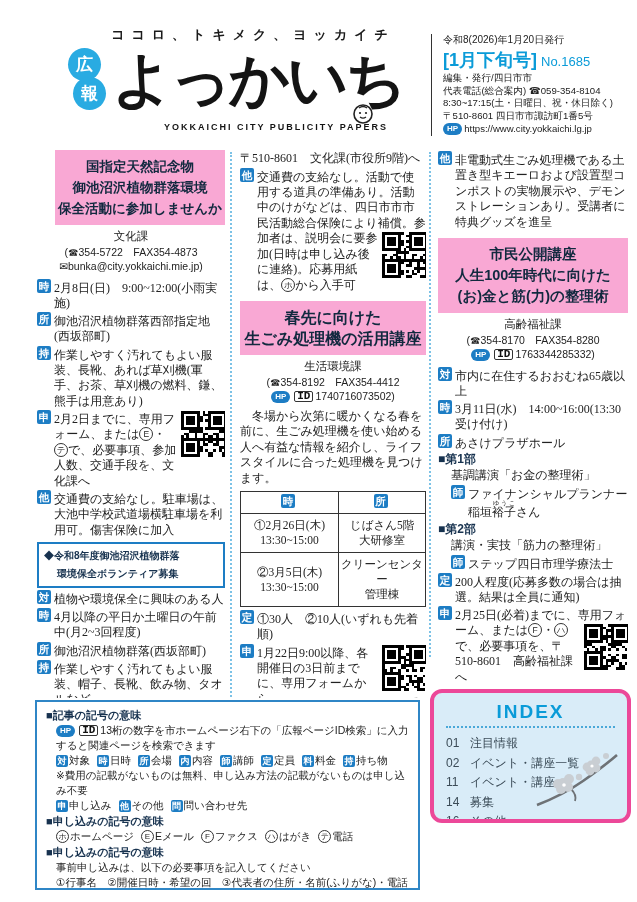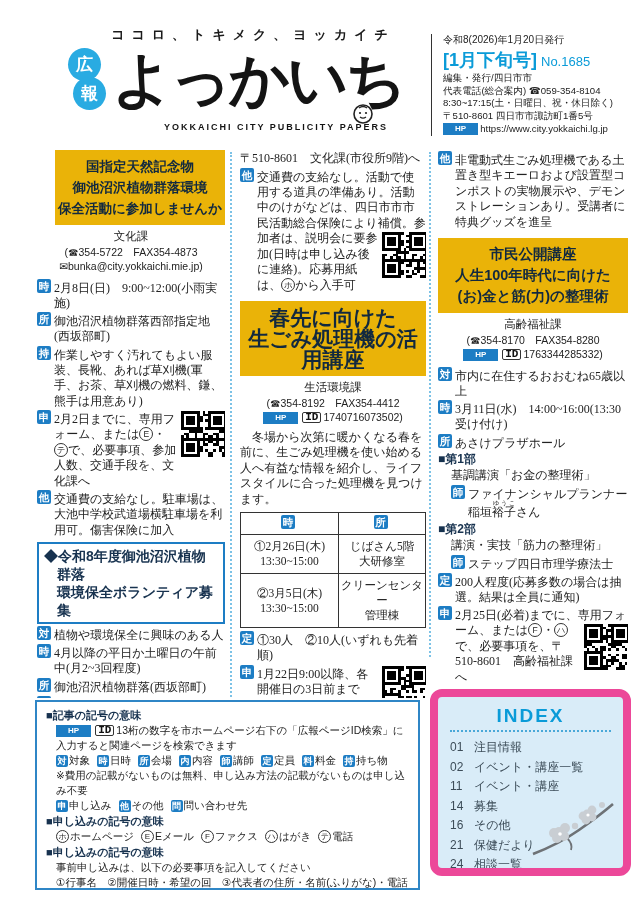"HP" .hpb { border-radius: 0 -> 6px; padding: 1px 12px -> 1px 4px }
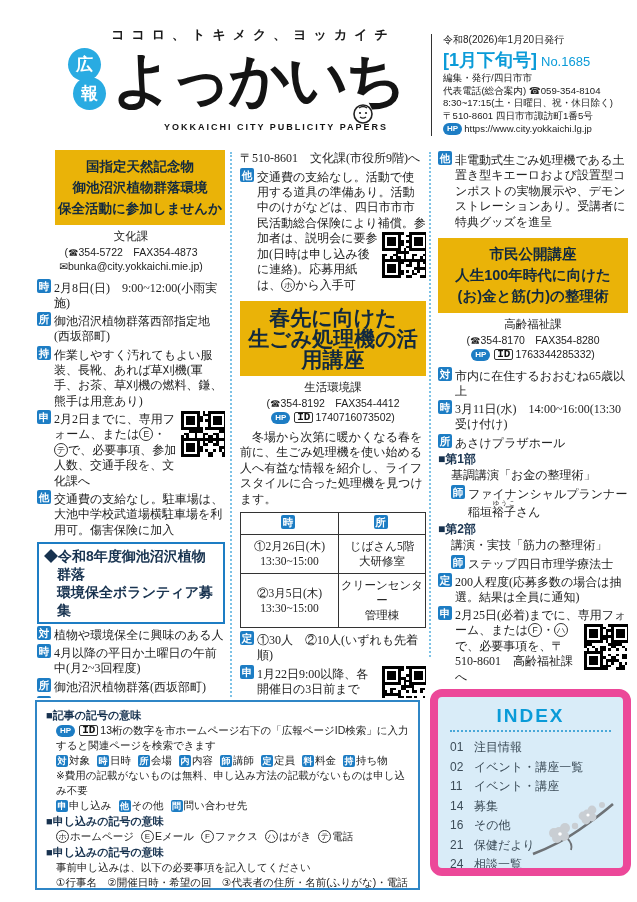"国指定天然記念物" .titlebox { background: #eab308 -> #f9a8d4 }
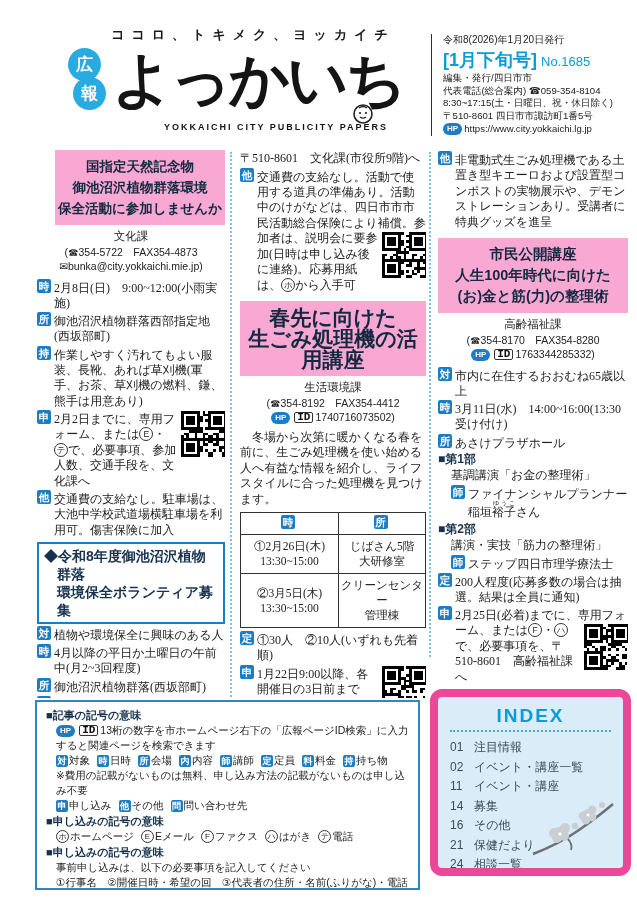"春先に向けた" .tb2 { font-size: 21px -> 16px }
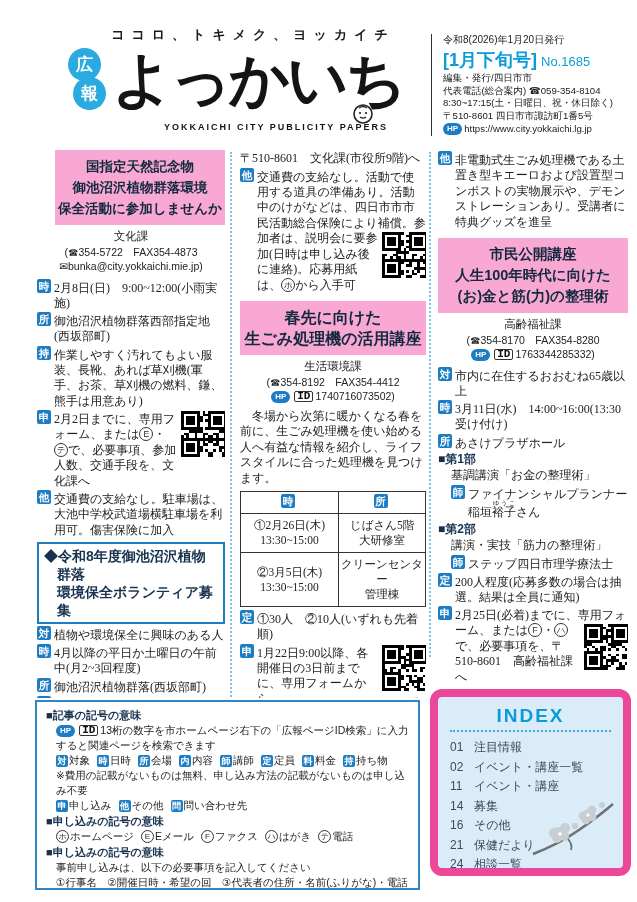"◆令和8年度御池沼沢植物群落" .subbox { font-size: 14px -> 10px }
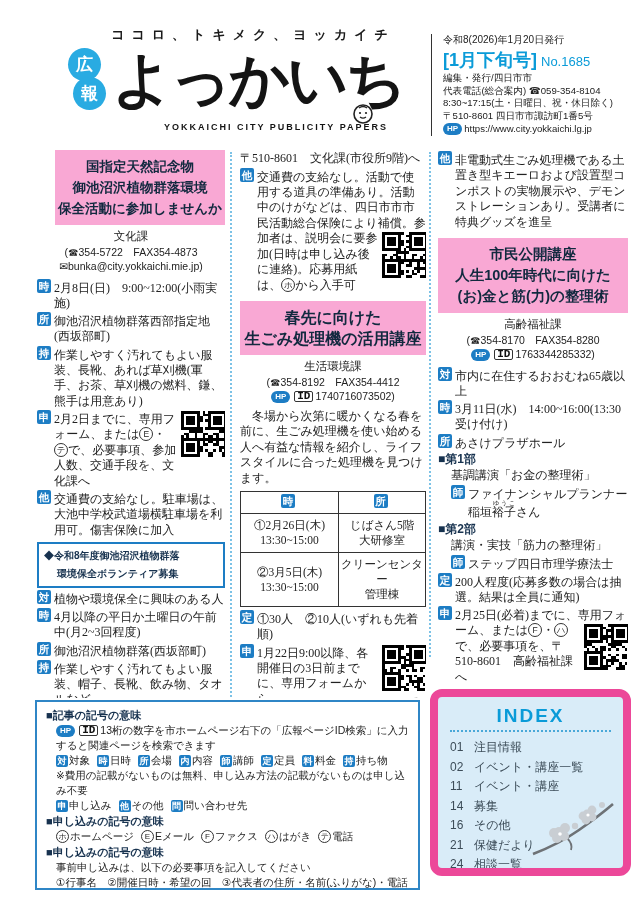"INDEX" .index-box { border: 8px solid #ec4899 -> 4px solid #ec4899; height: 187px -> 134px }
